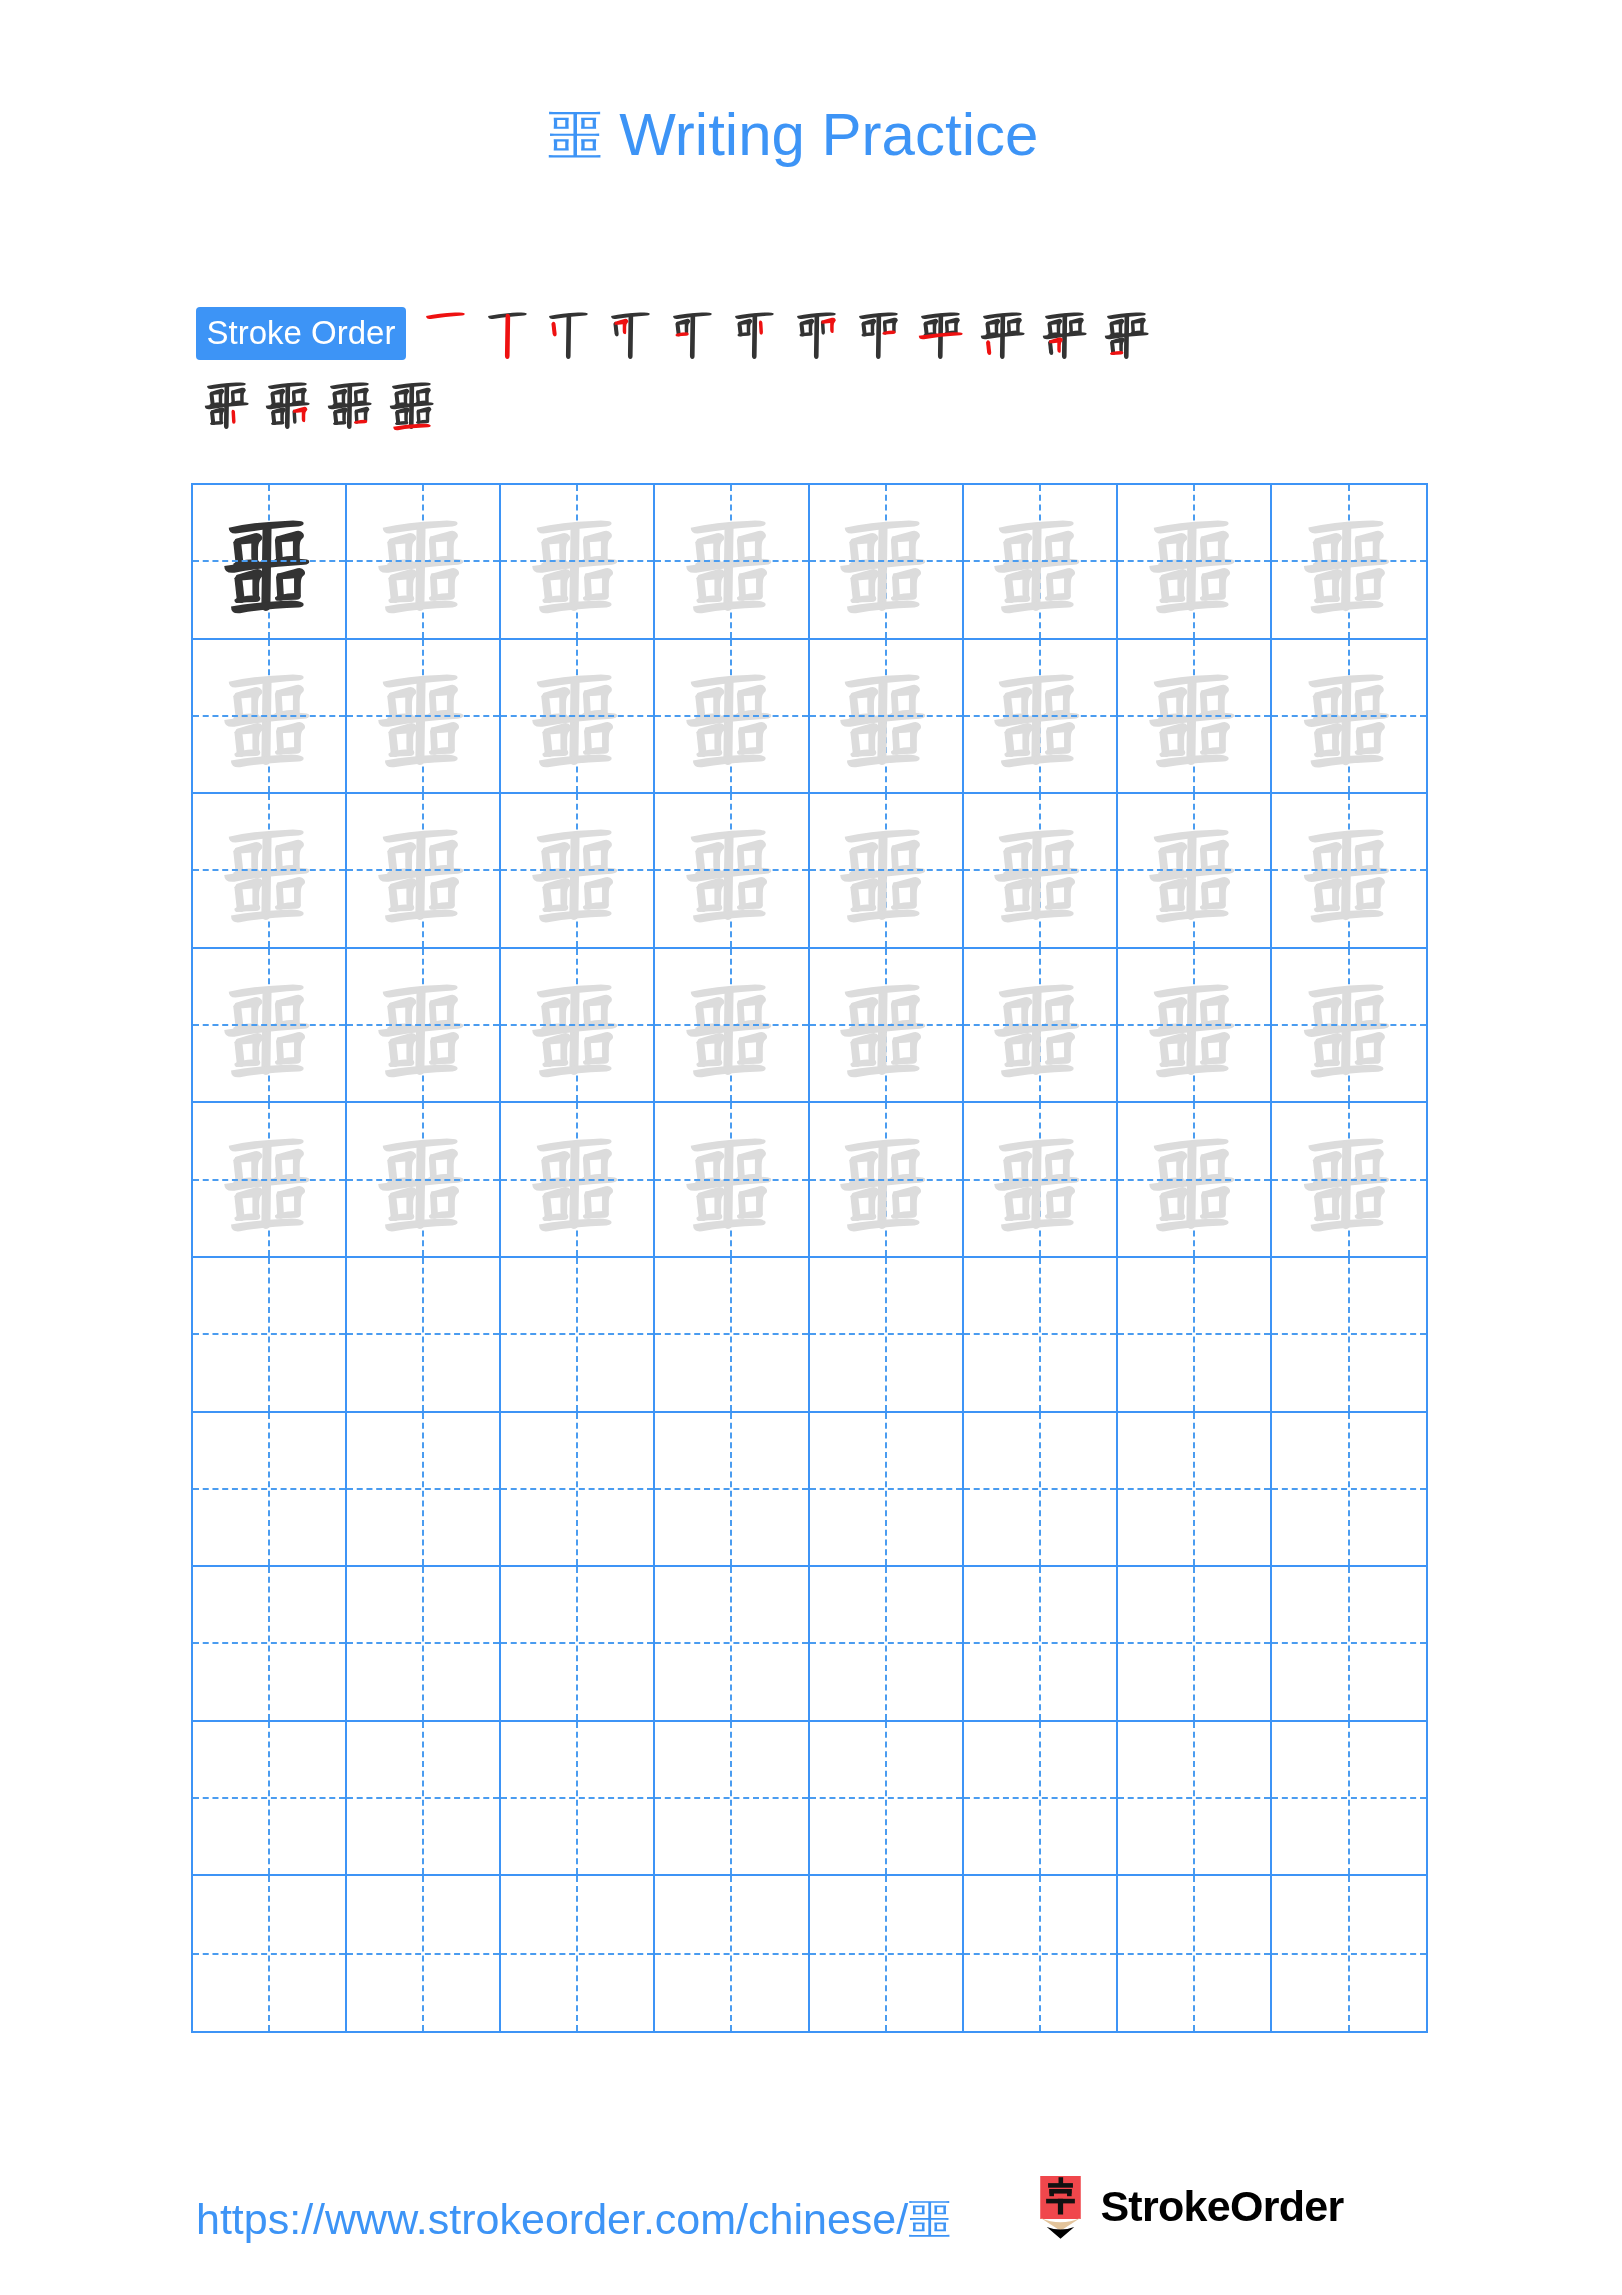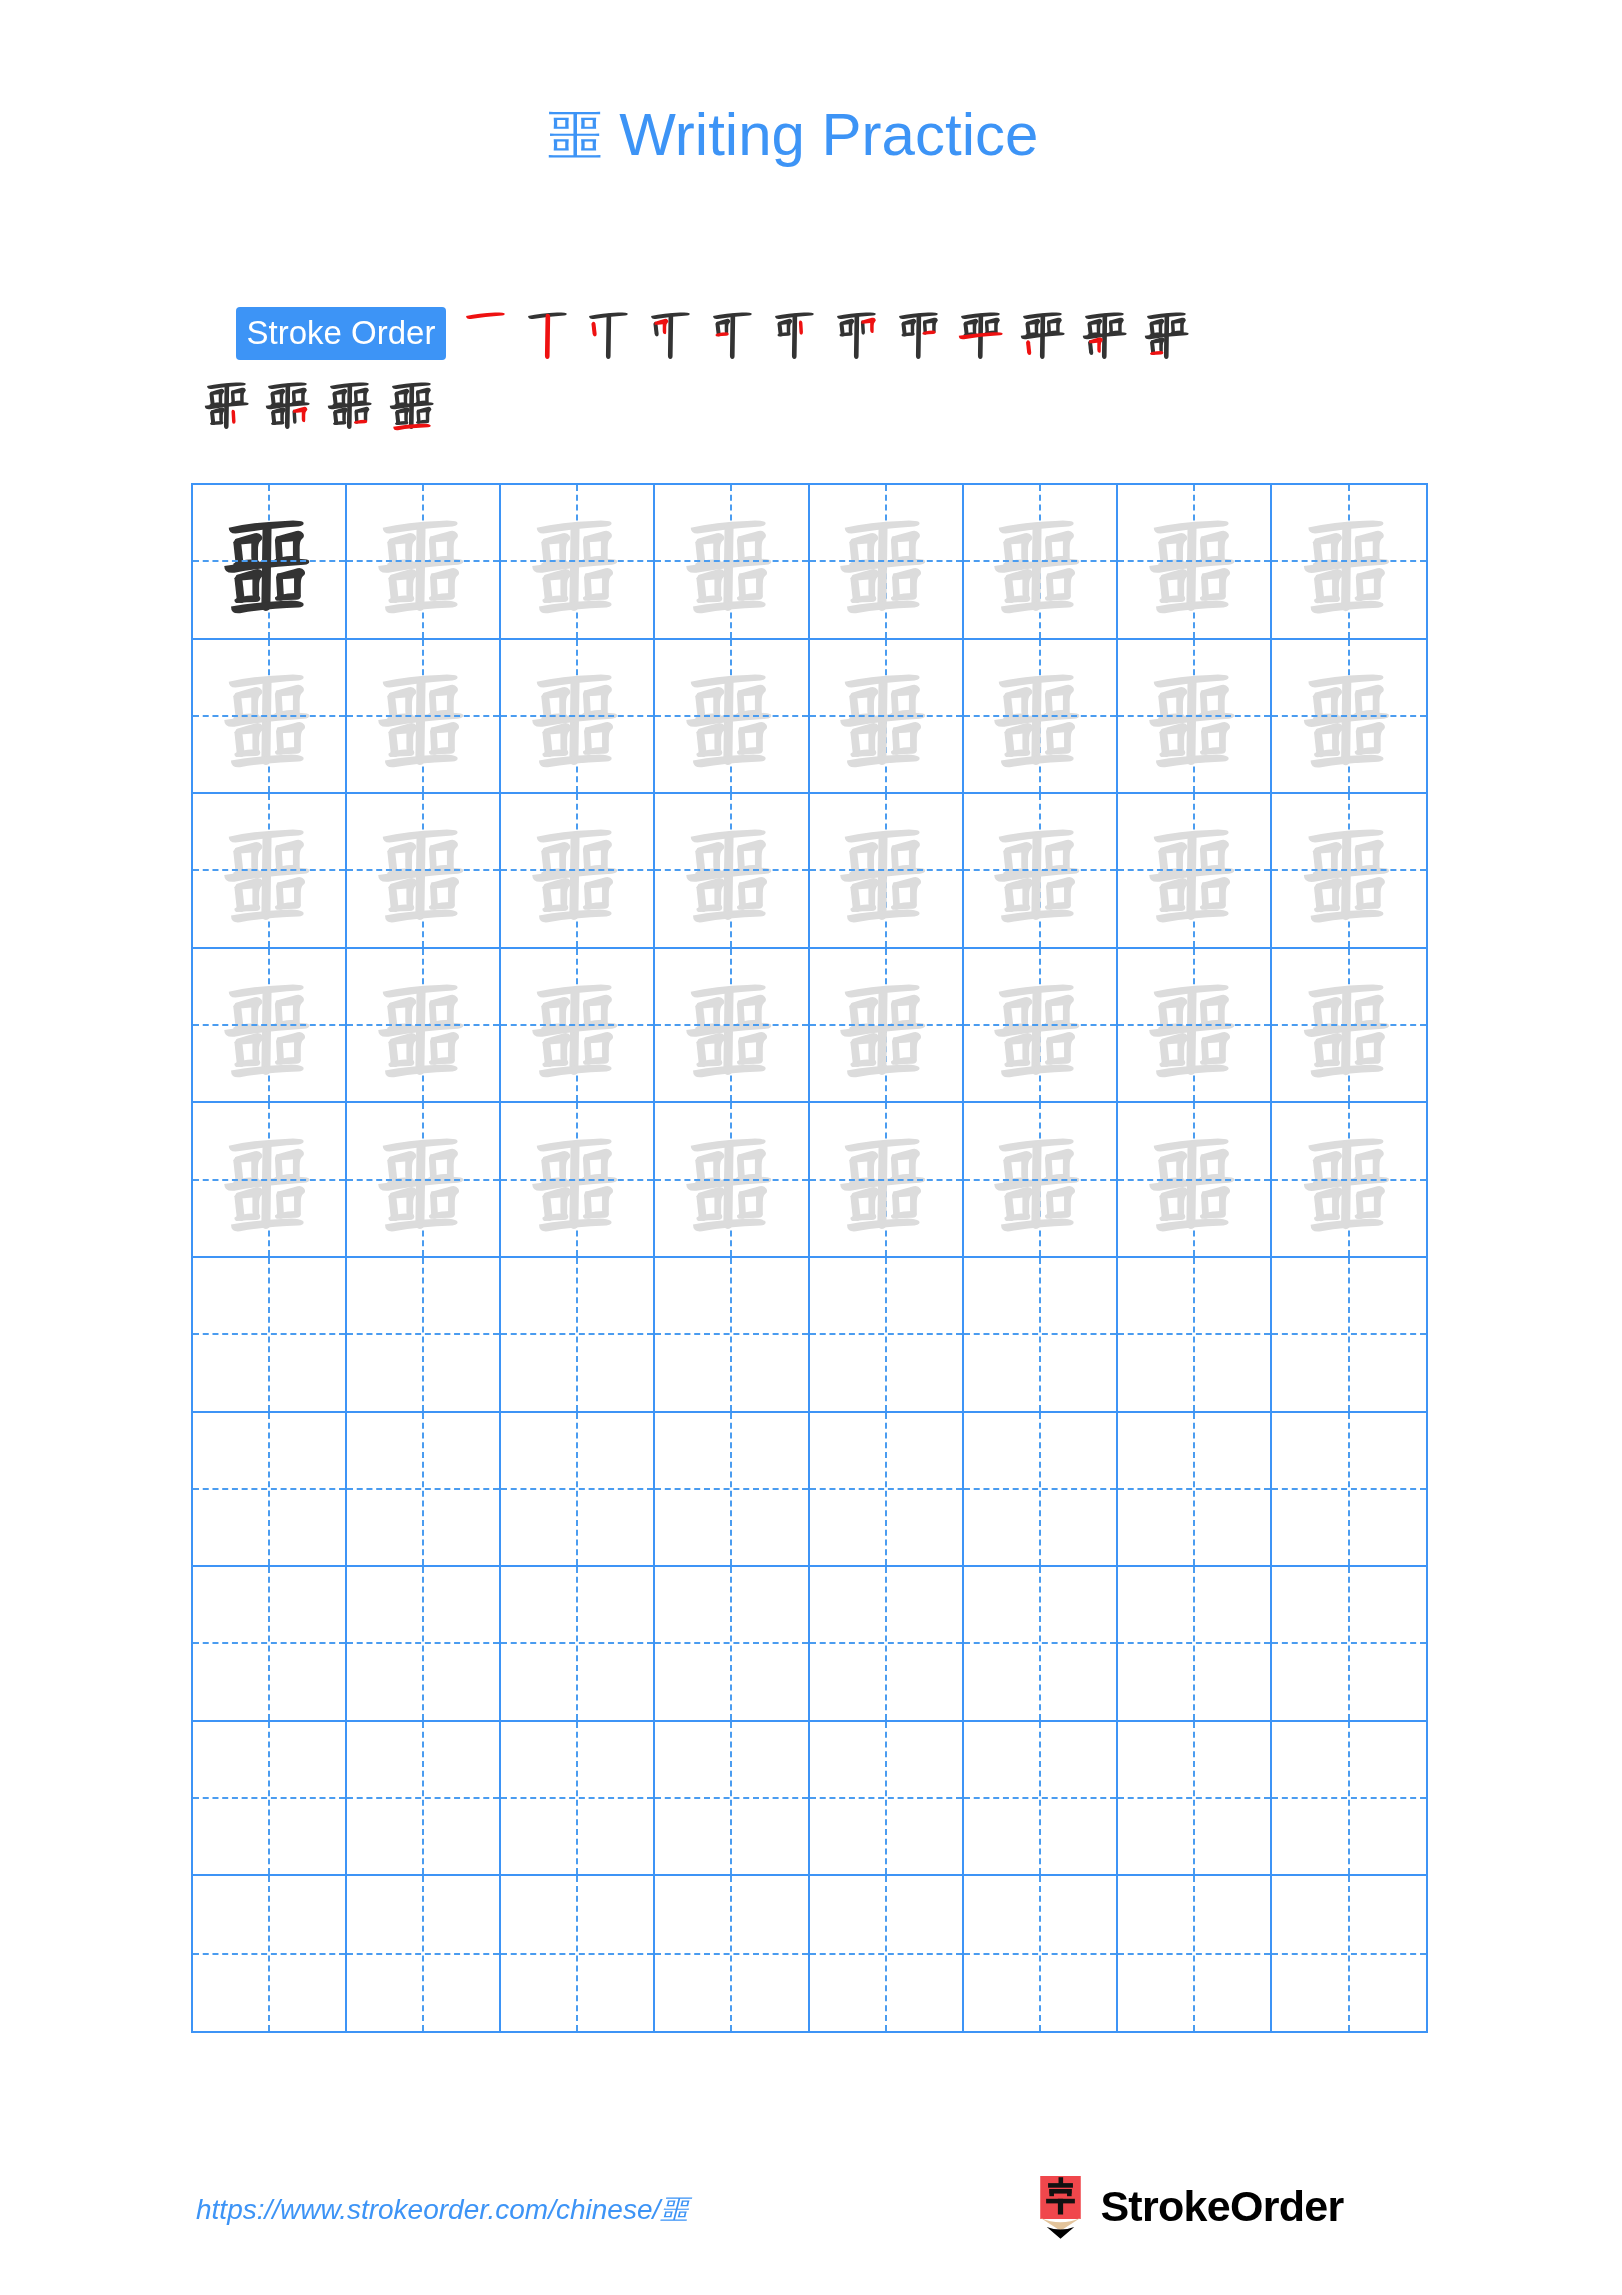"Stroke Order" .stroke-steps-row { margin-left: 40px -> none }
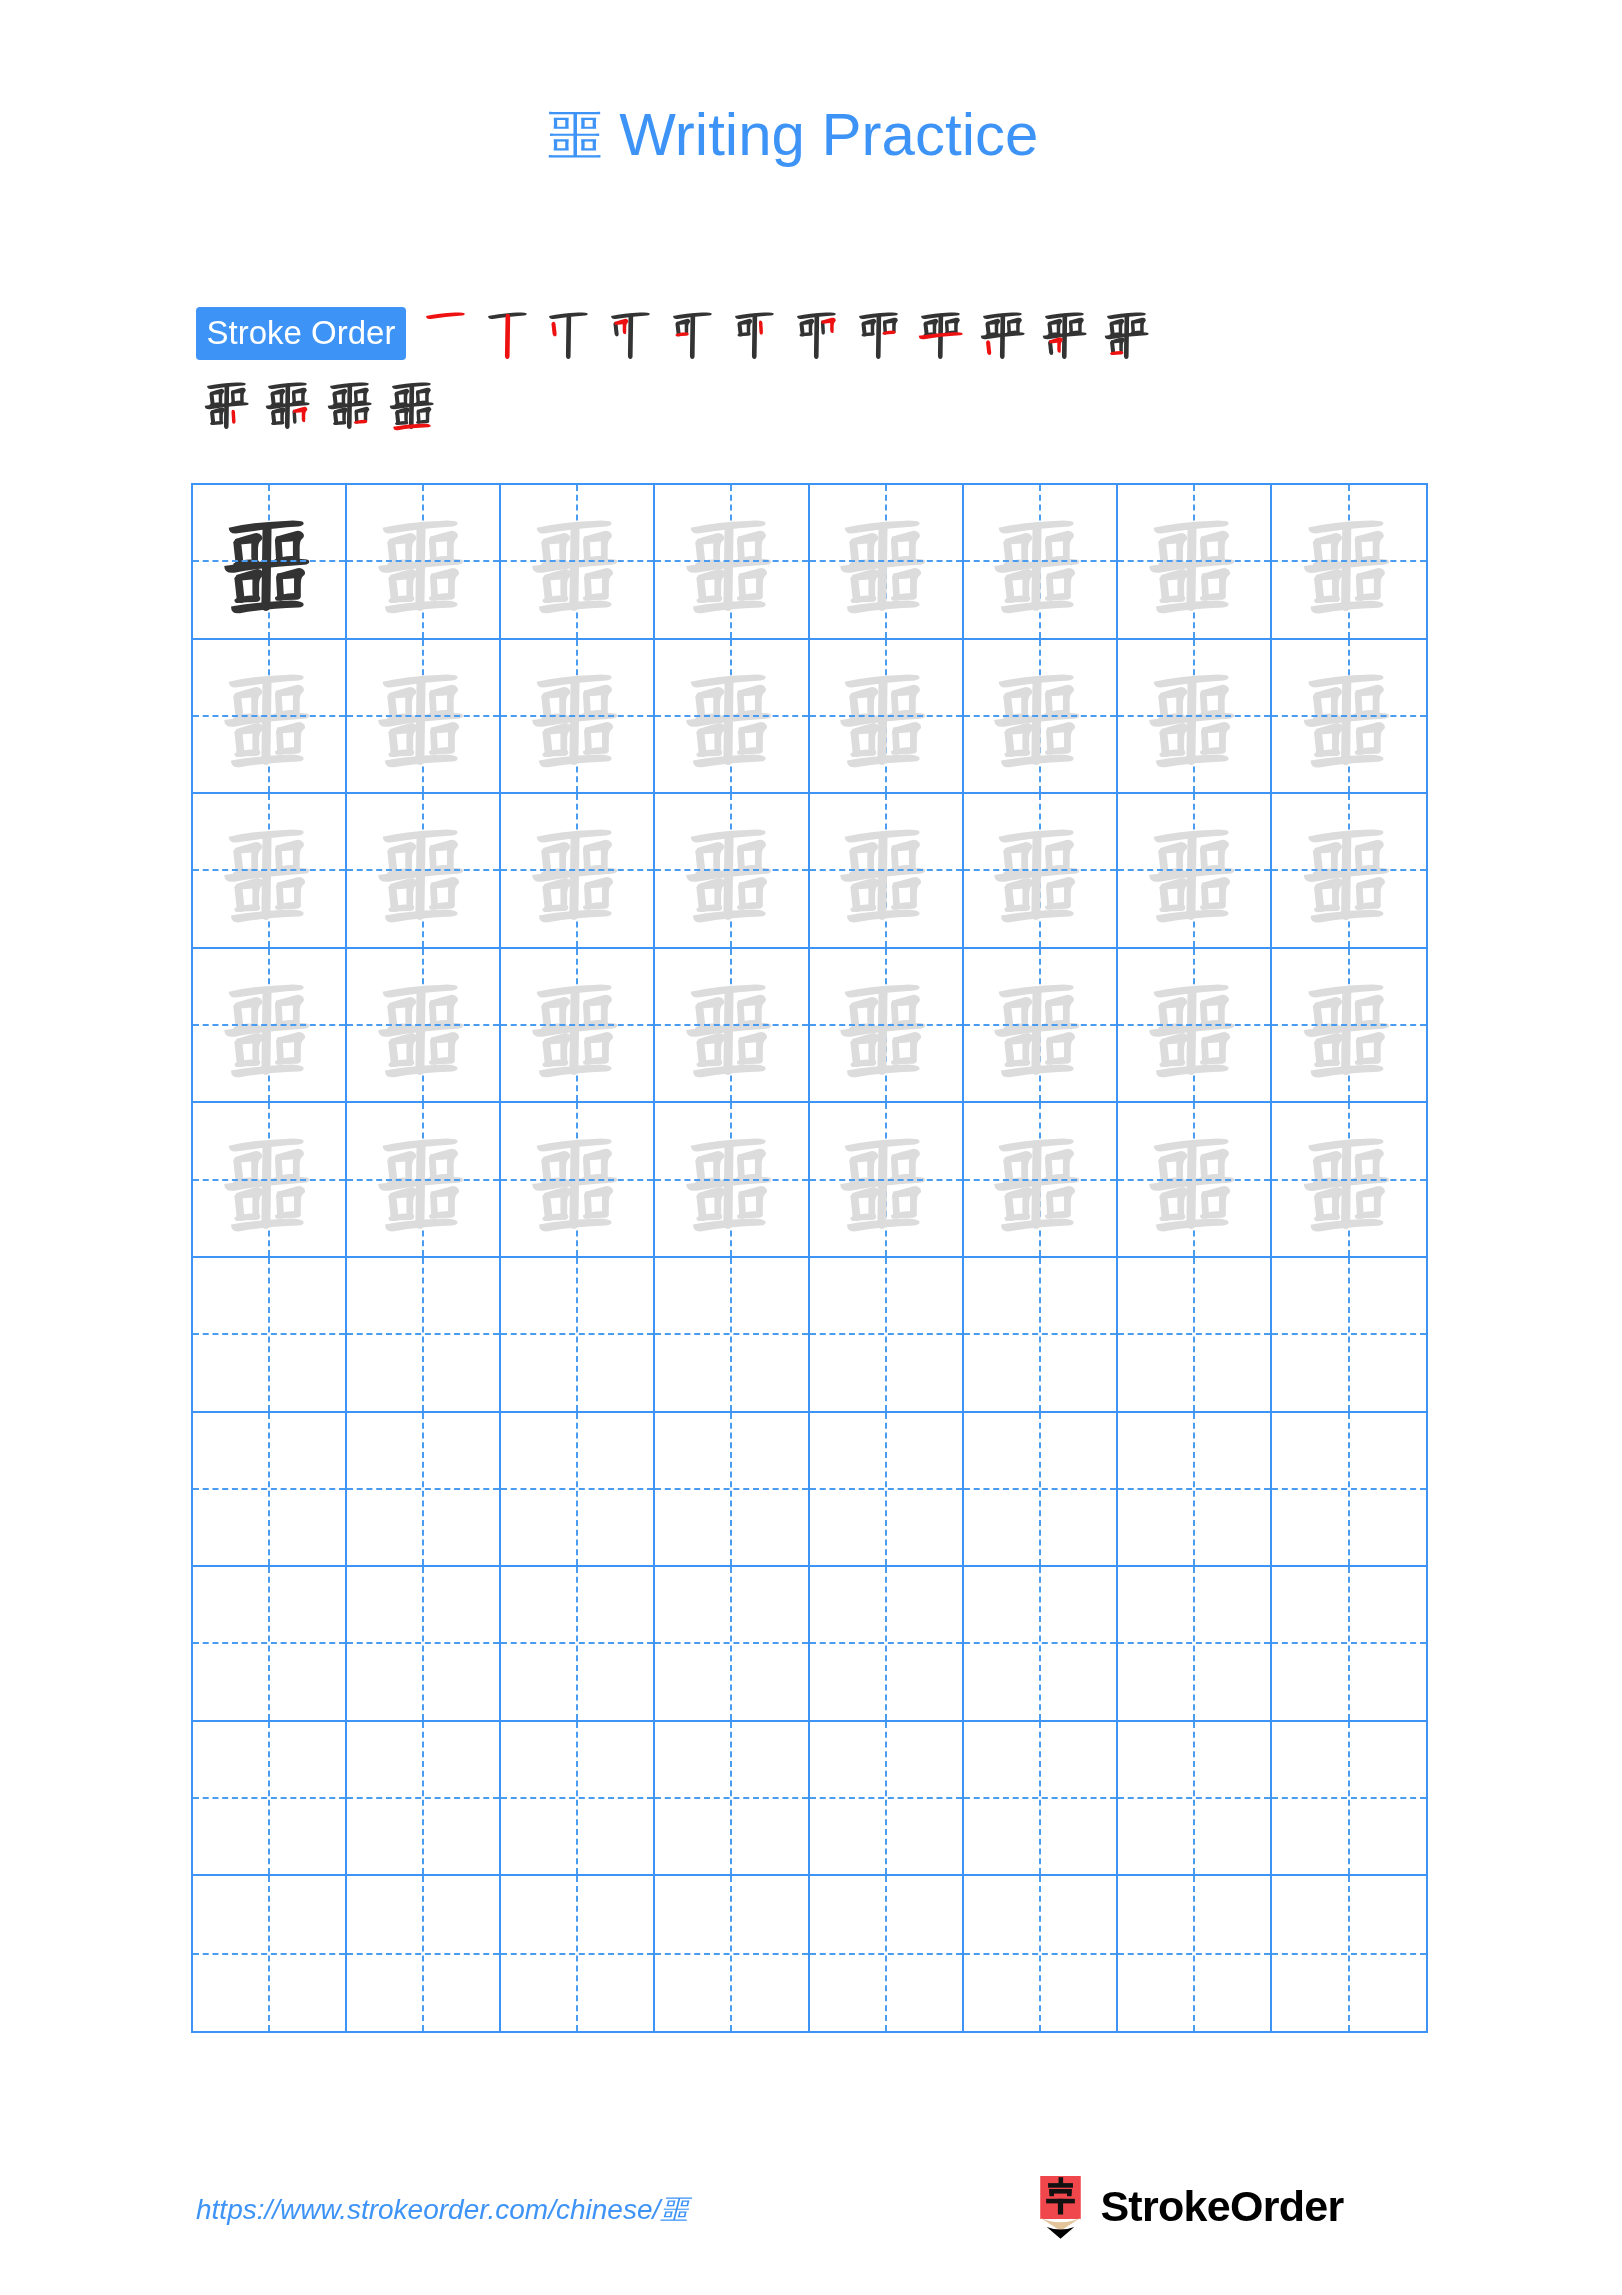"https://www.strokeorder.com/chinese/噩" #footer-url { font-size: 28px -> 43px; font-style: italic -> none }
